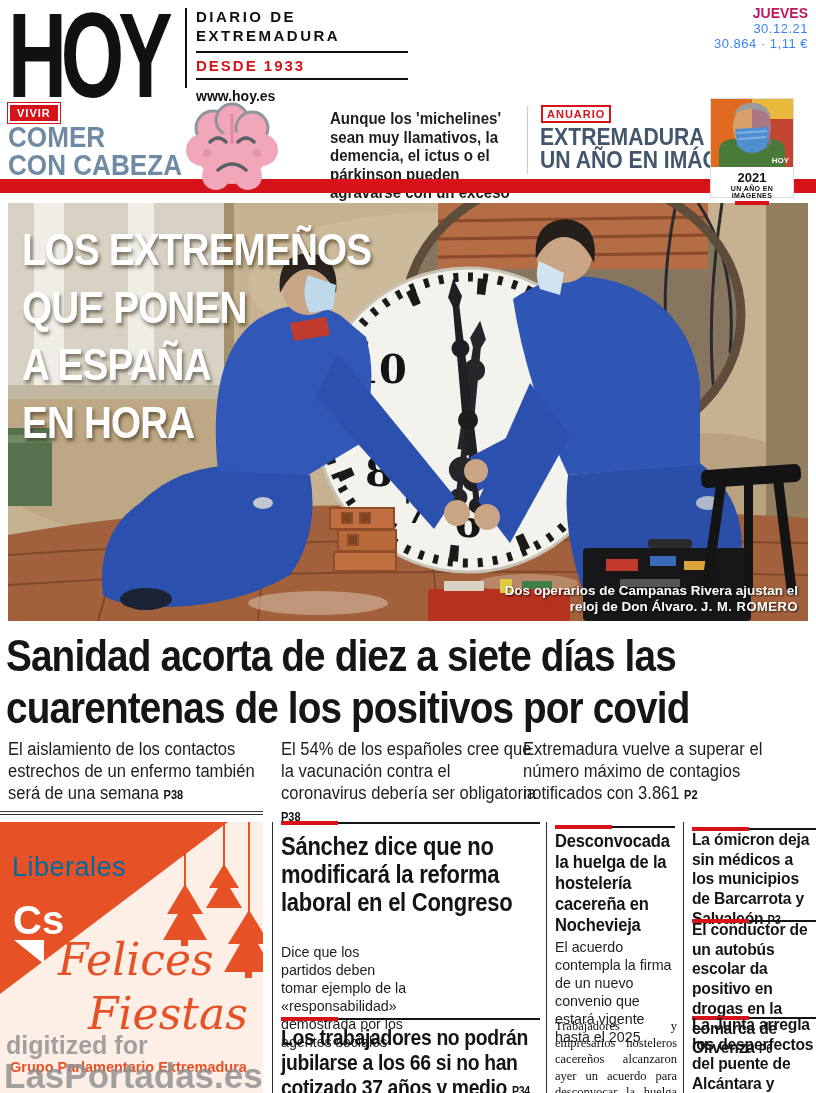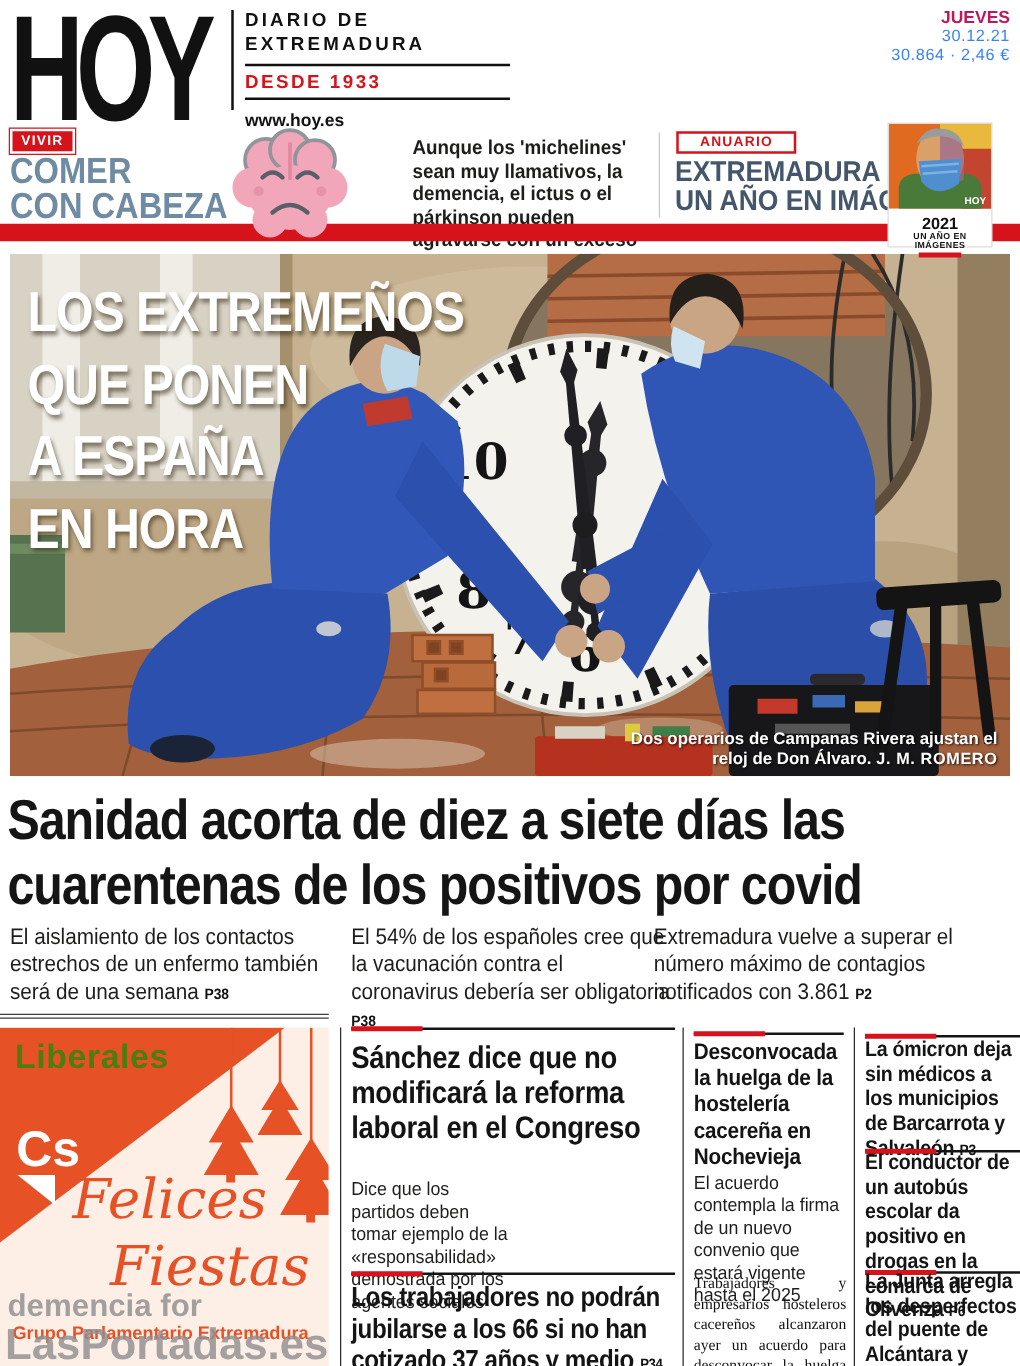"30.864 · 2,46 €" div.dategray { text: 2,46 -> 1,11 }
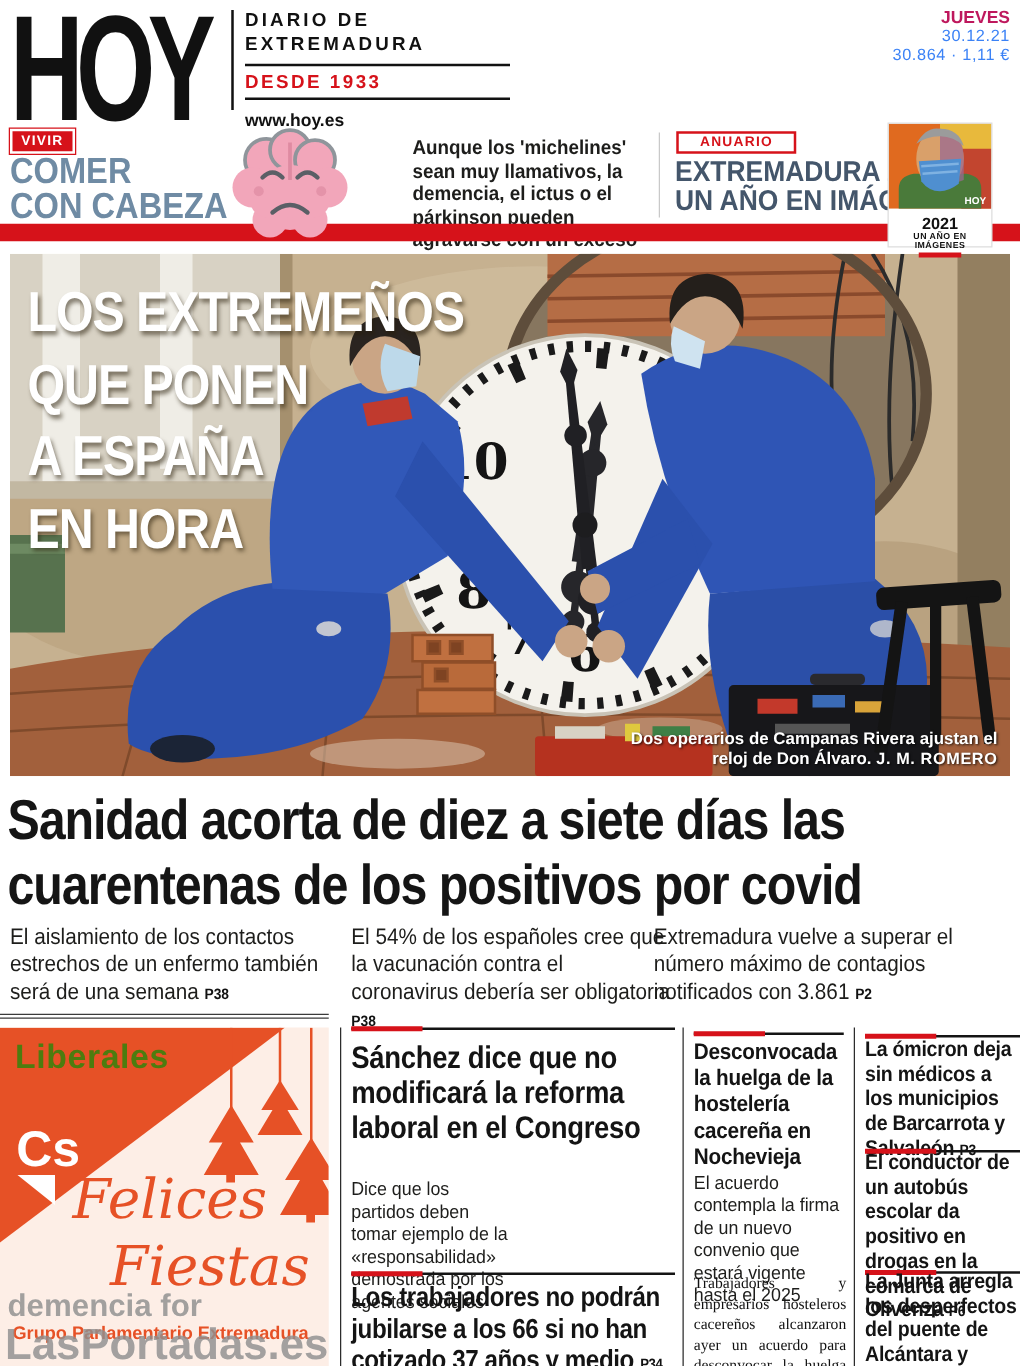"ANUARIO" .badge-outline { padding: 1px 17px -> 1px 4px }
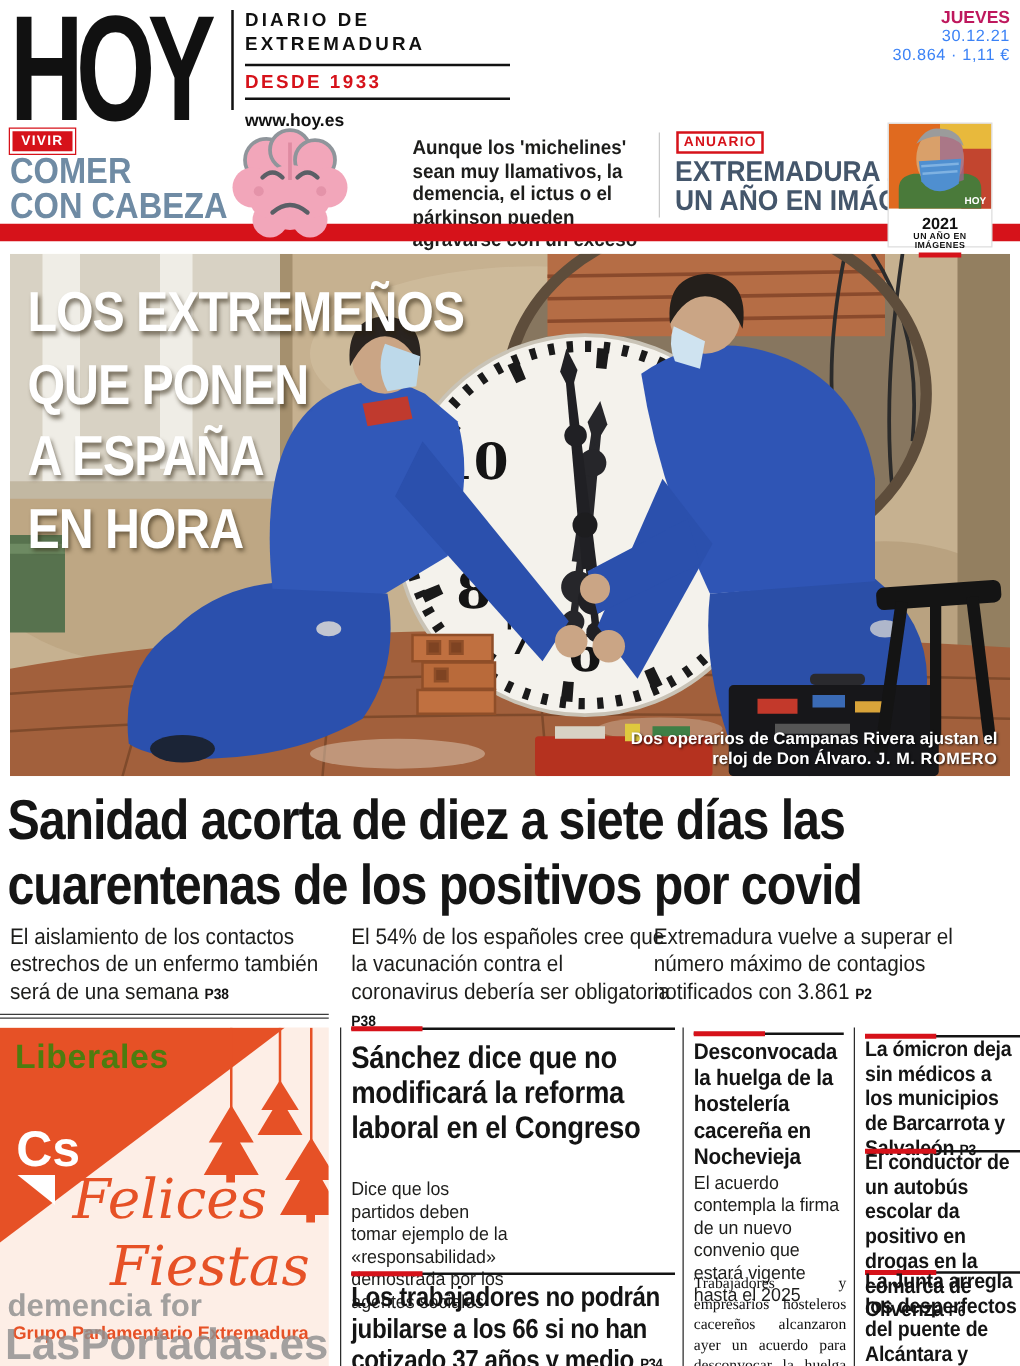"Liberales" .ad-brand { color: #4d7c0f -> #0369a1; font-weight: bold -> normal; margin-top: none -> 22px }
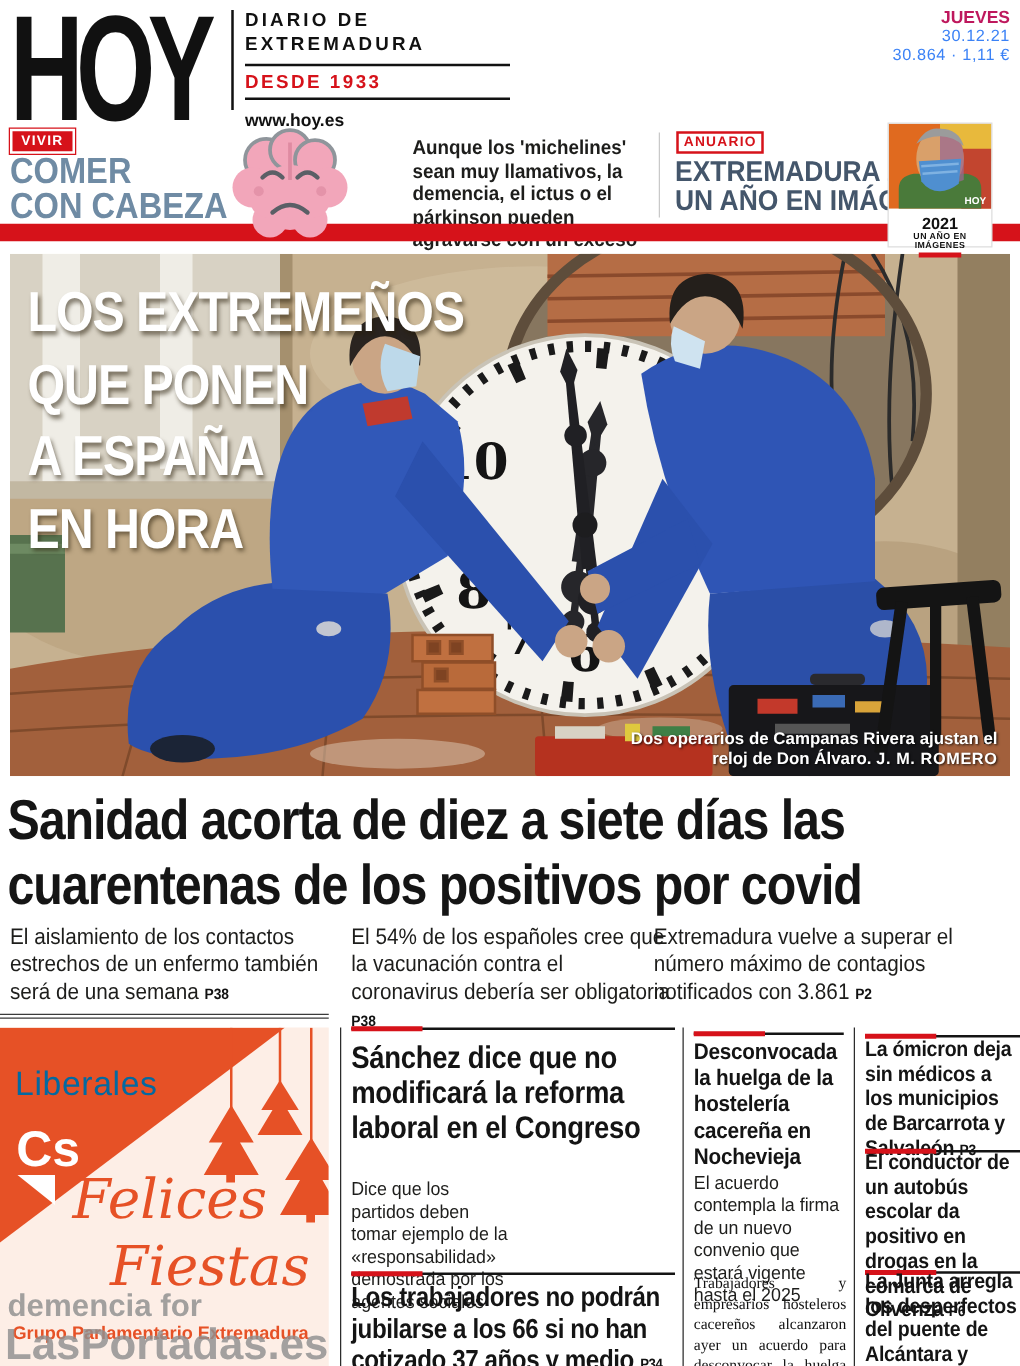"demencia for" div.abs { text: demencia -> digitized }
